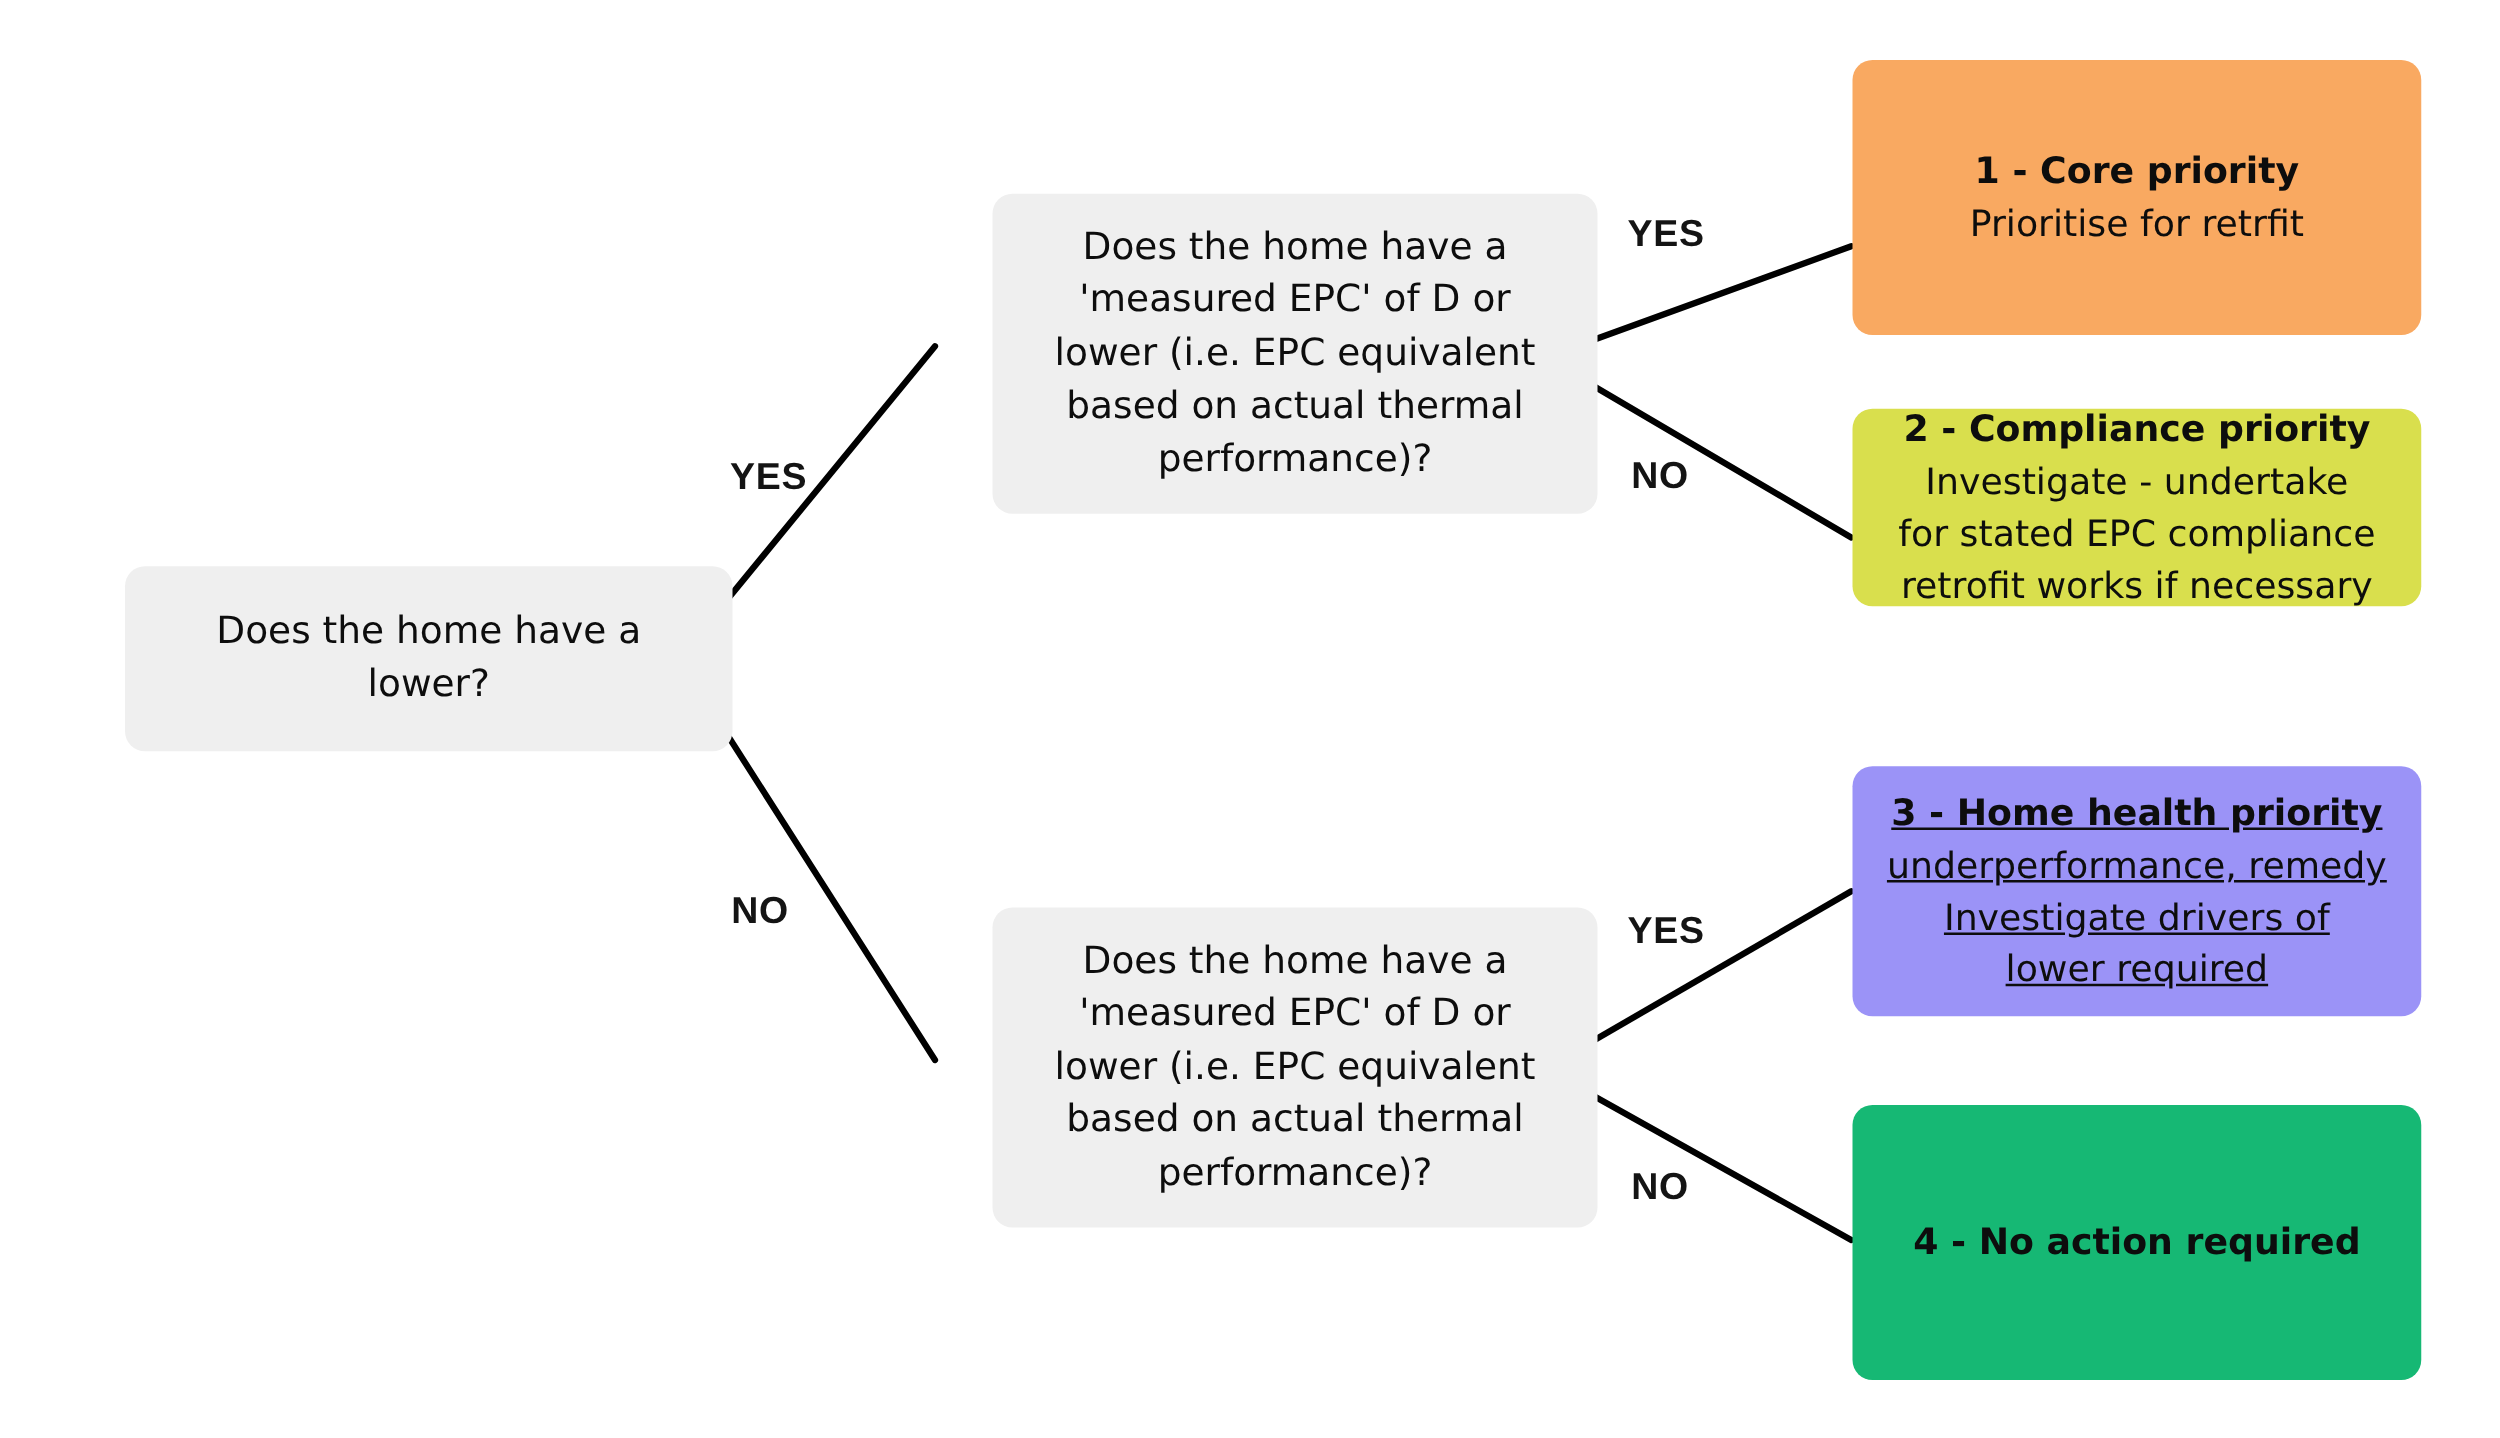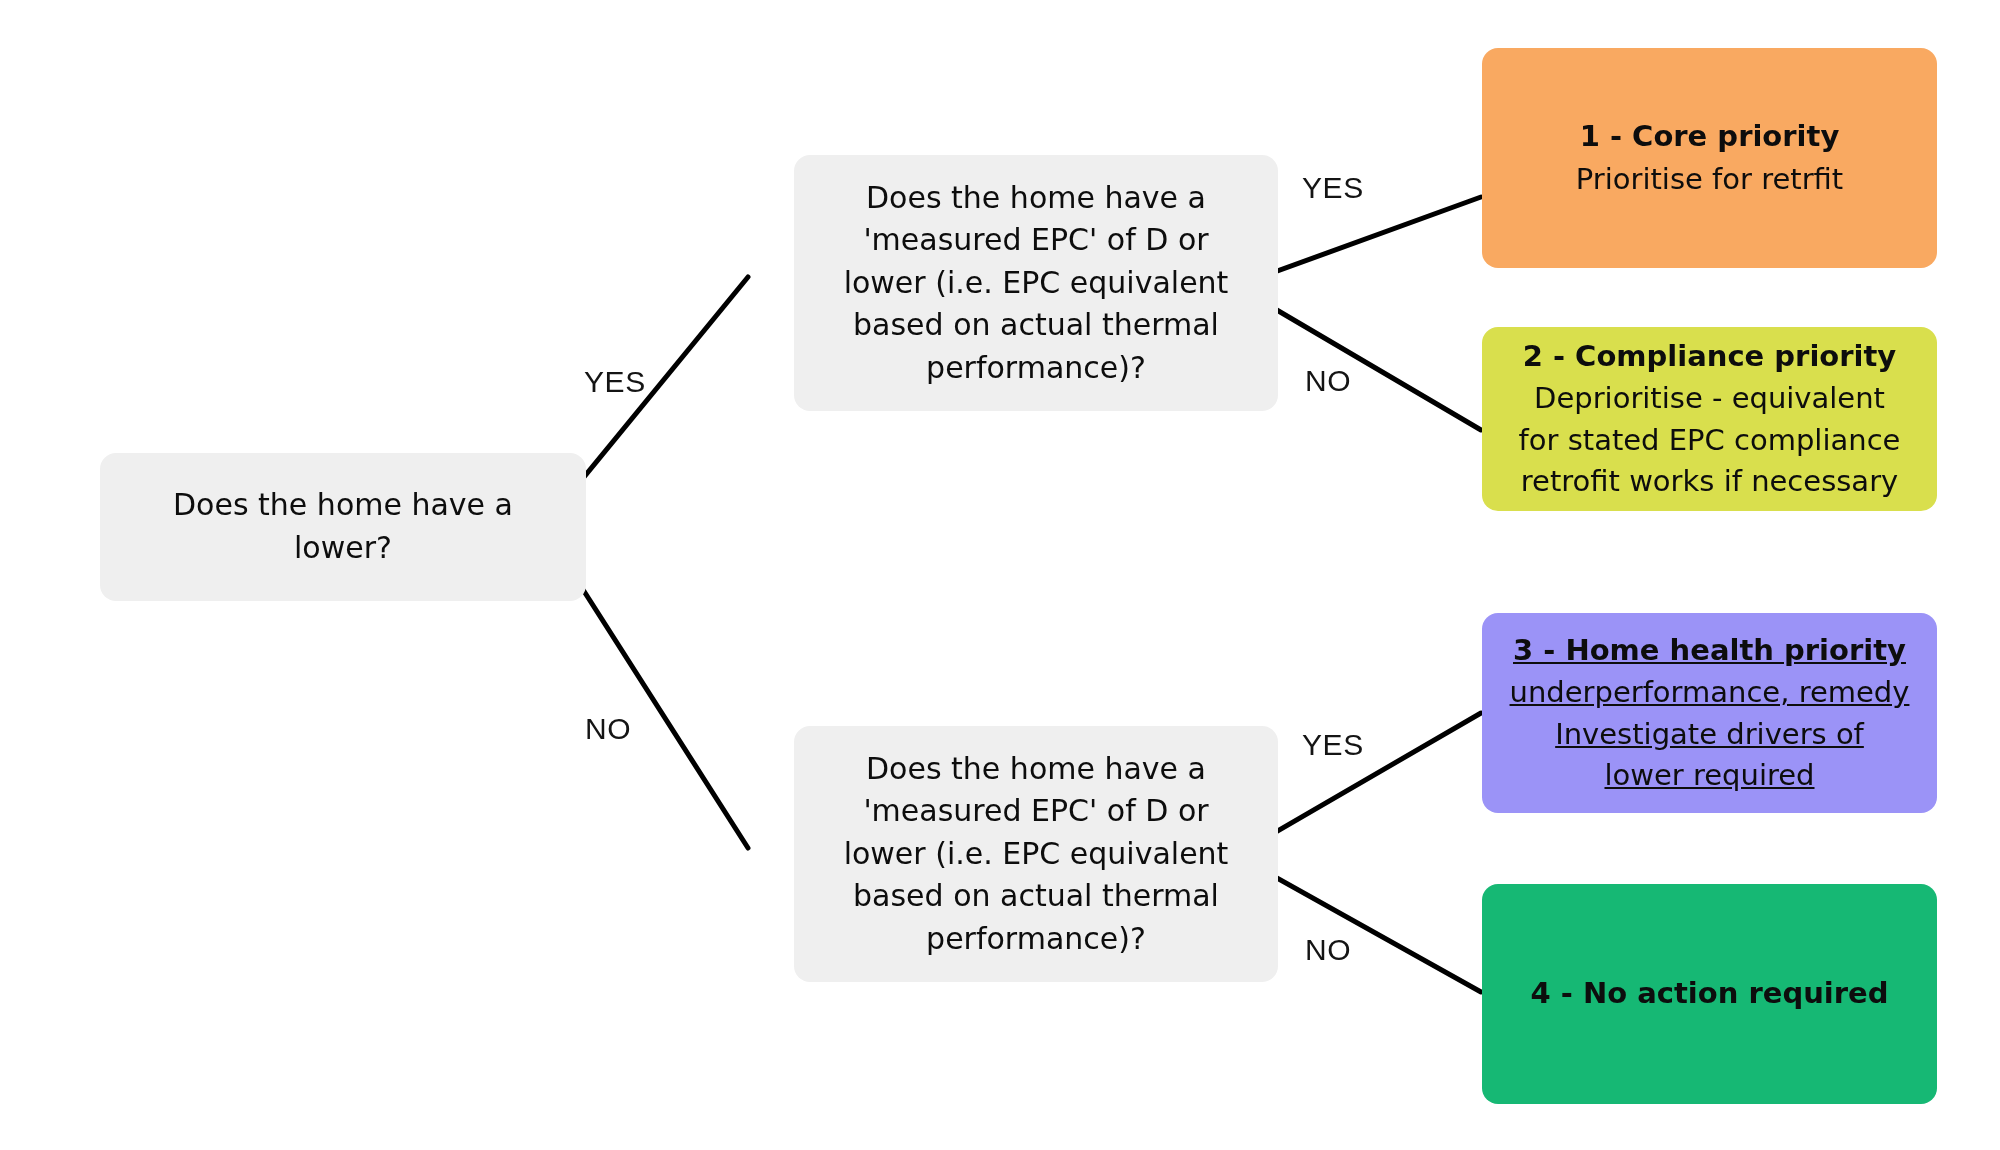"YES" .edge-label { font-weight: 400 -> 700 }
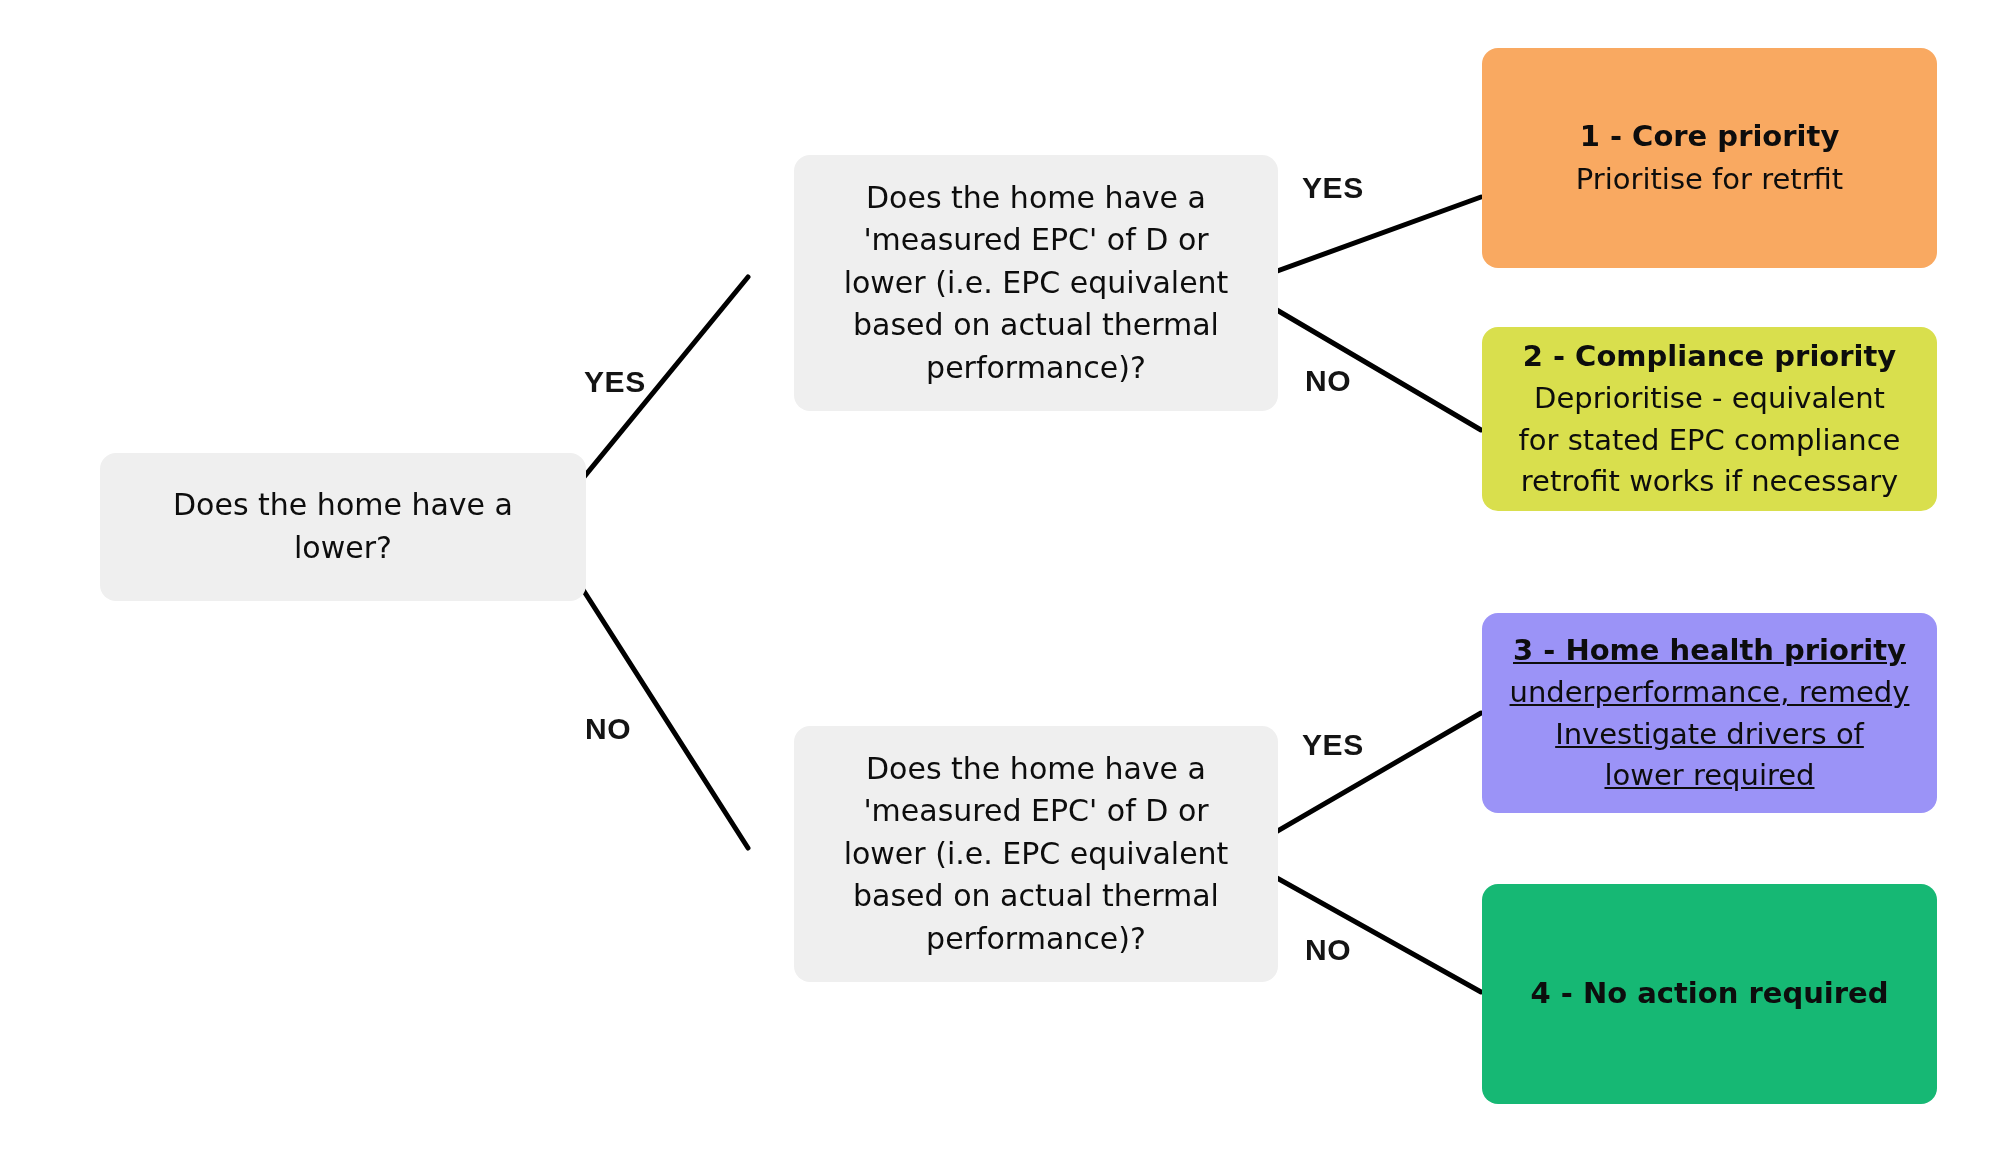"2 - Compliance priority" #node-out-2 { height: 184px -> 158px }
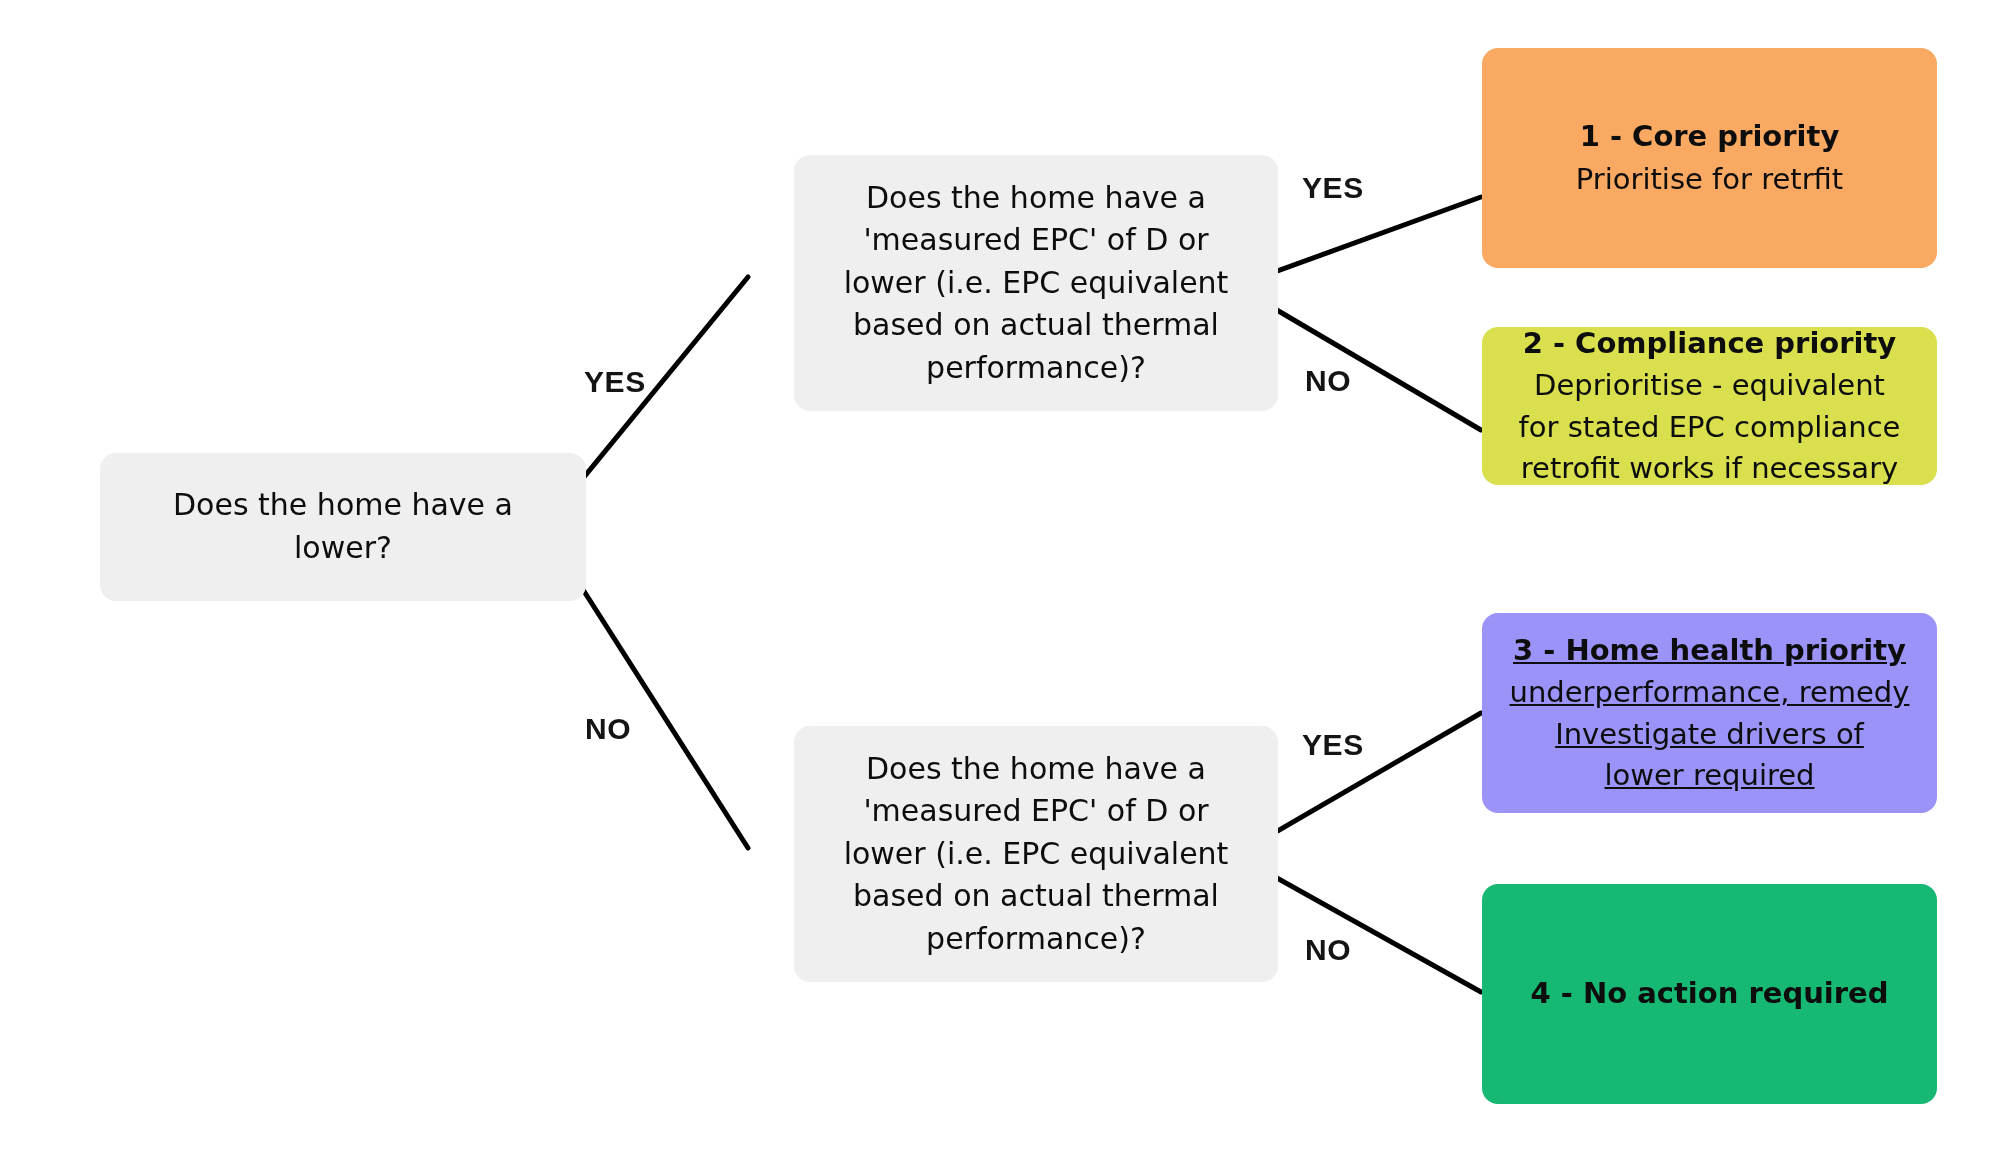"Deprioritise - equivalent" span.line { text: Deprioritise - equivalent -> Investigate - undertake }
